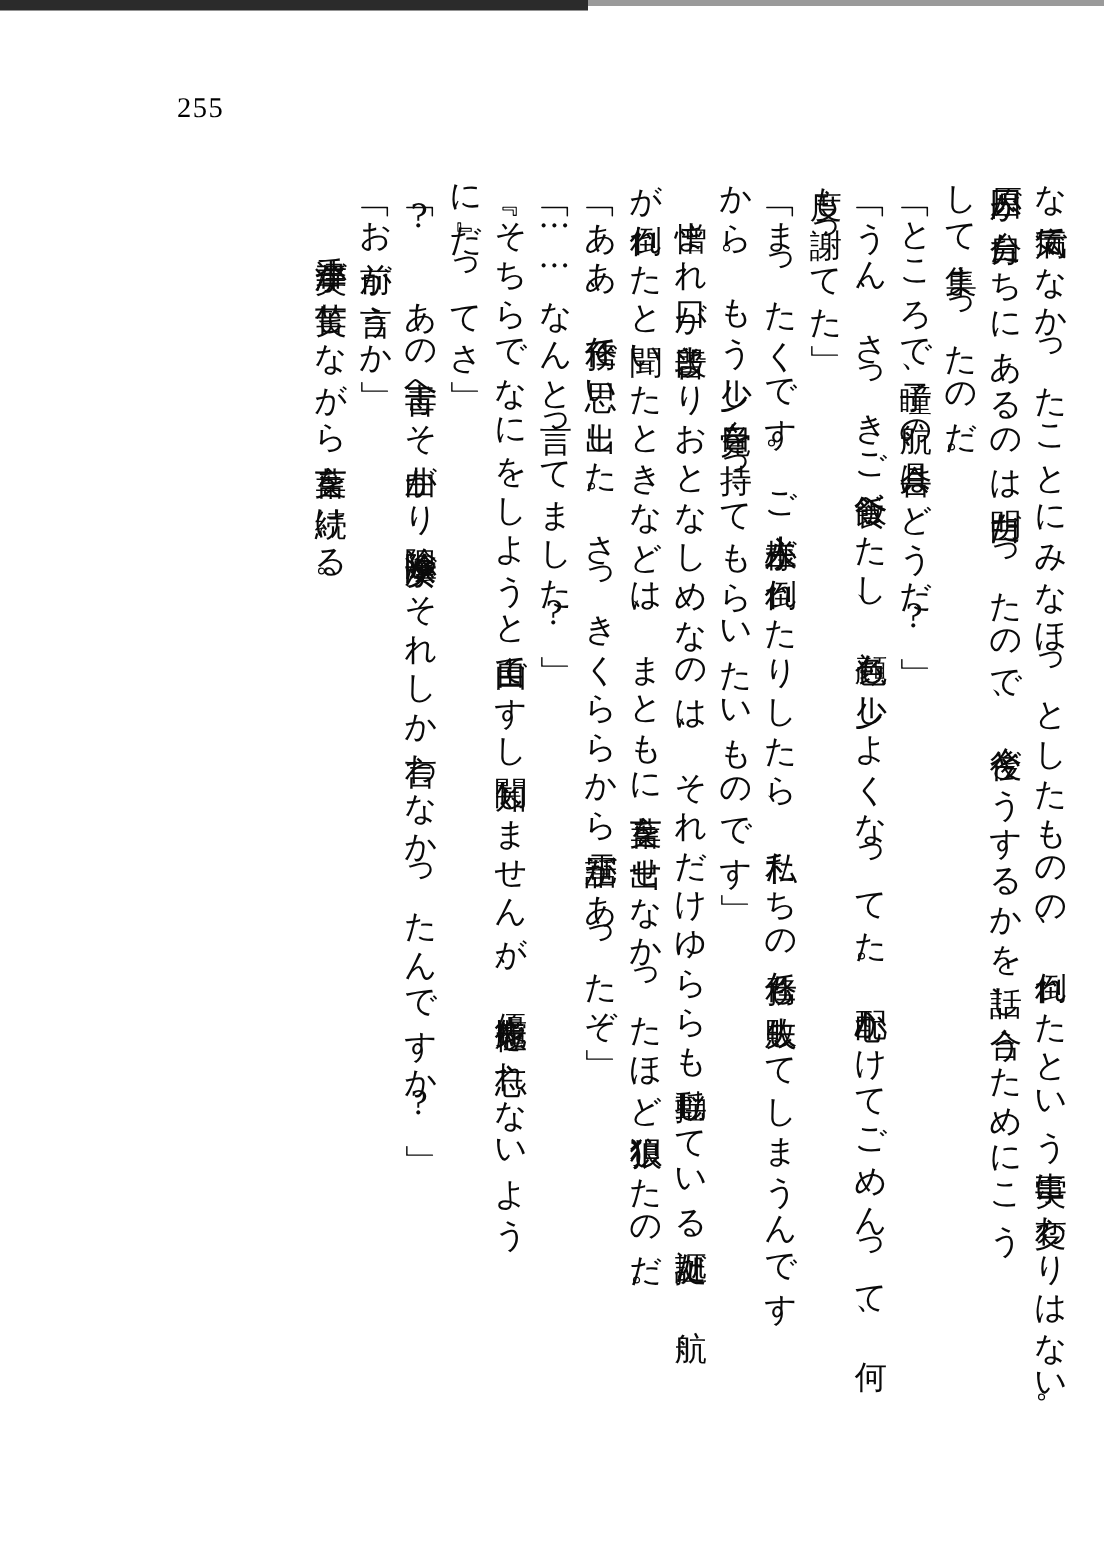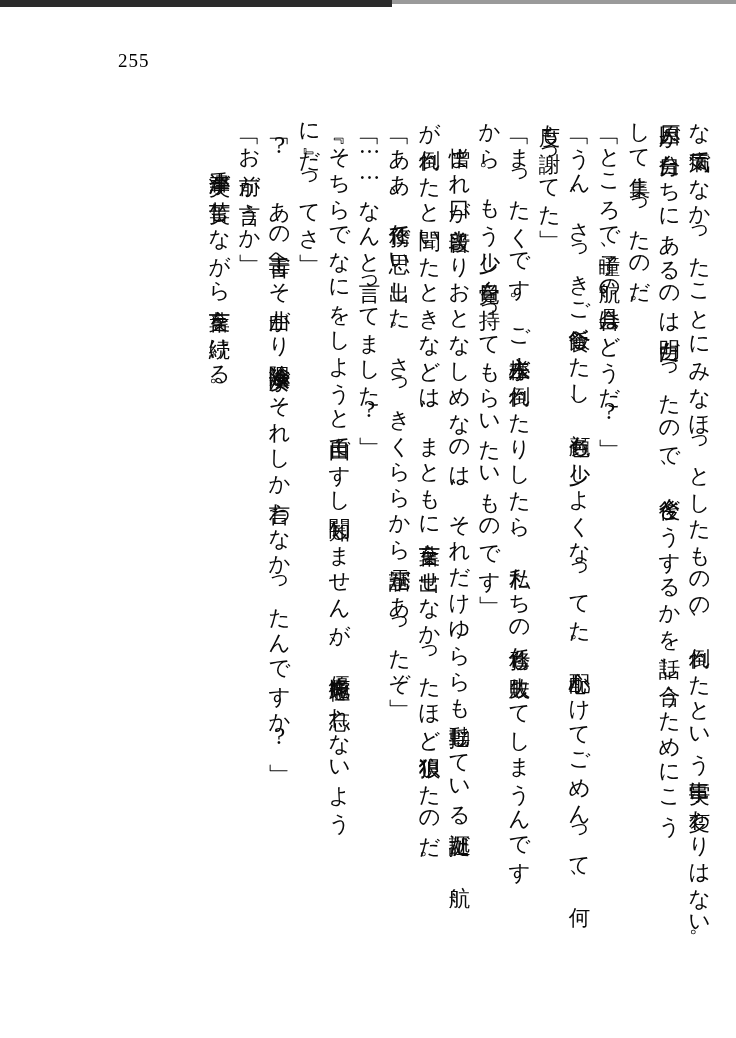"255" .page-number { top: 50px -> 62px }
